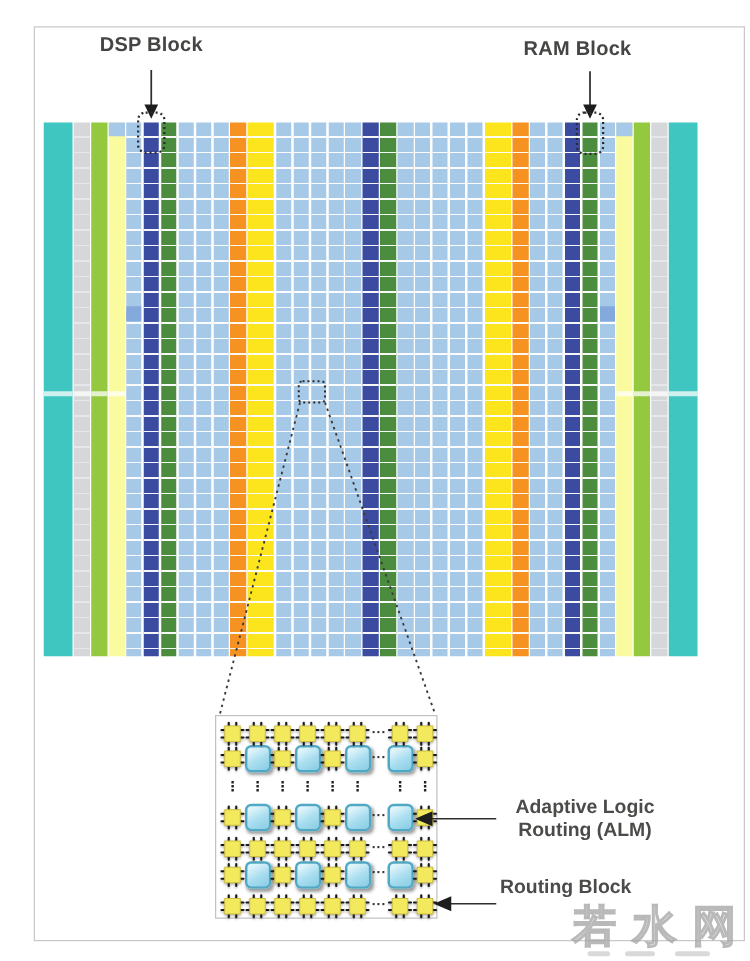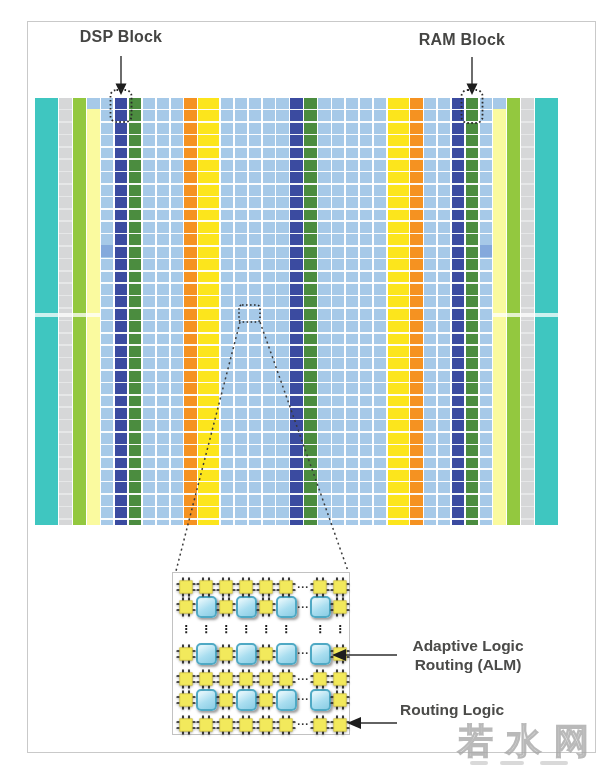"Routing Logic" div { text: Logic -> Block }
